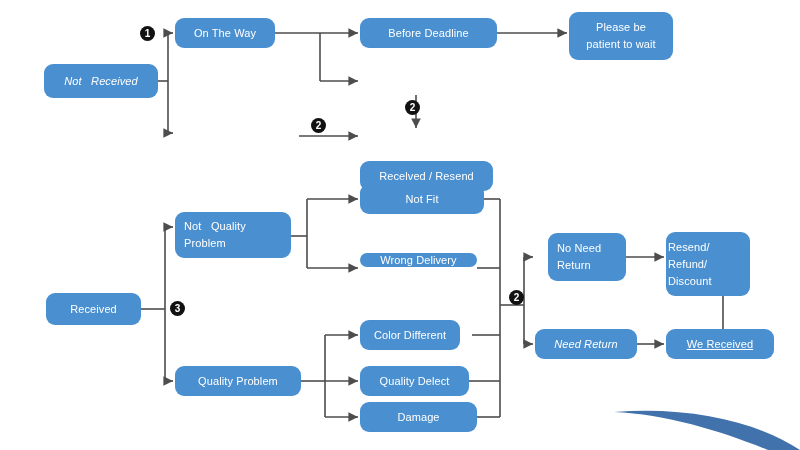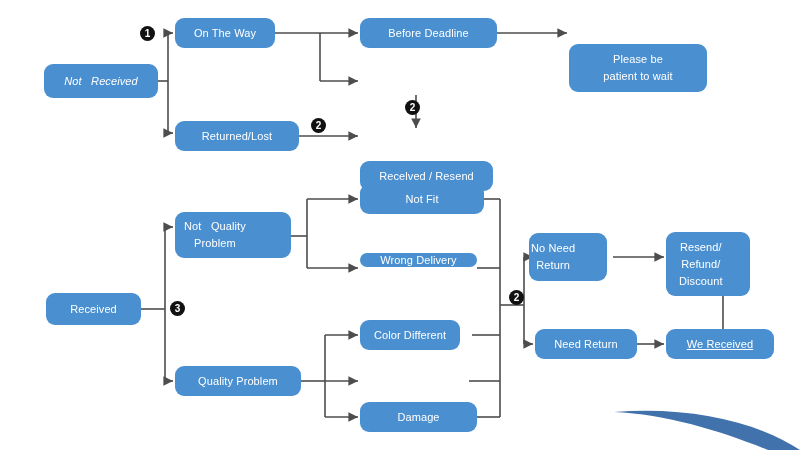"Please be" div.node { margin-top: 32px -> none; width: 138px -> 104px }
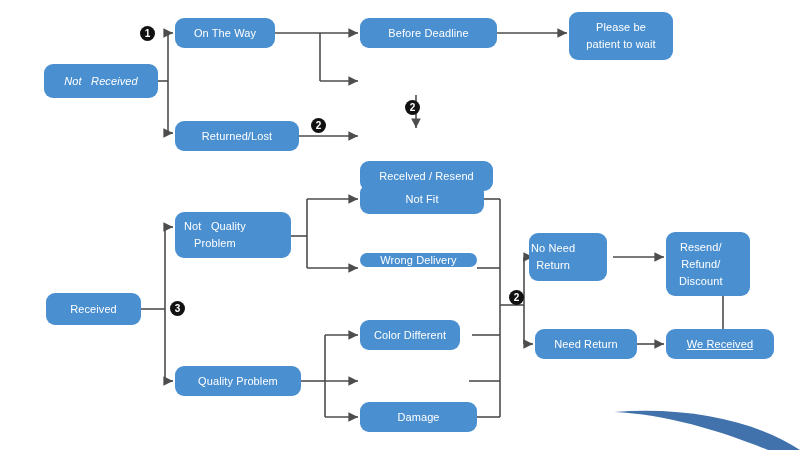"Returned/Lost" div.node { html: <div>Returned/Lost</div> -> none }
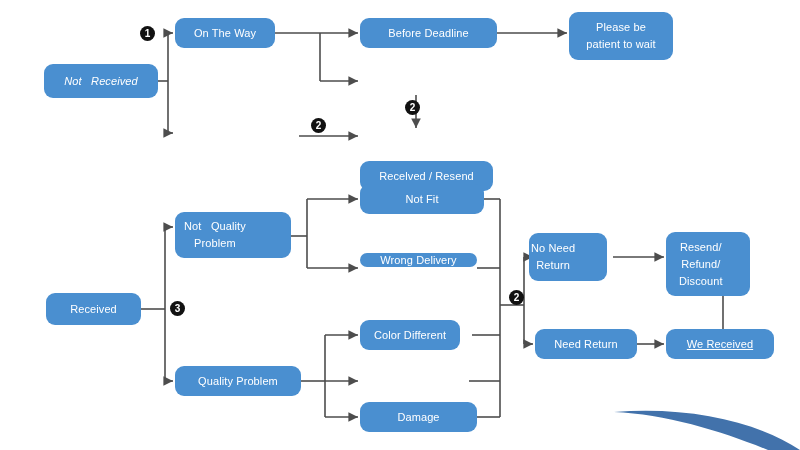"Not Quality" .node.left { text-align: center -> left }
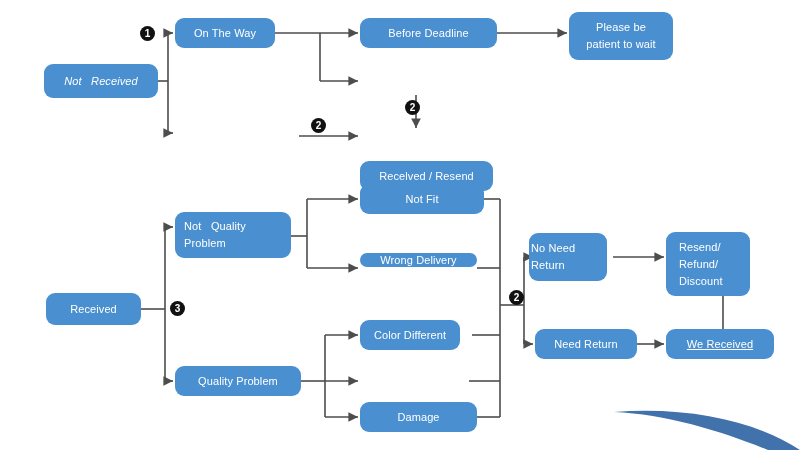"No Need" div.node { left: 529px -> 548px; padding-left: 2px -> 9px }
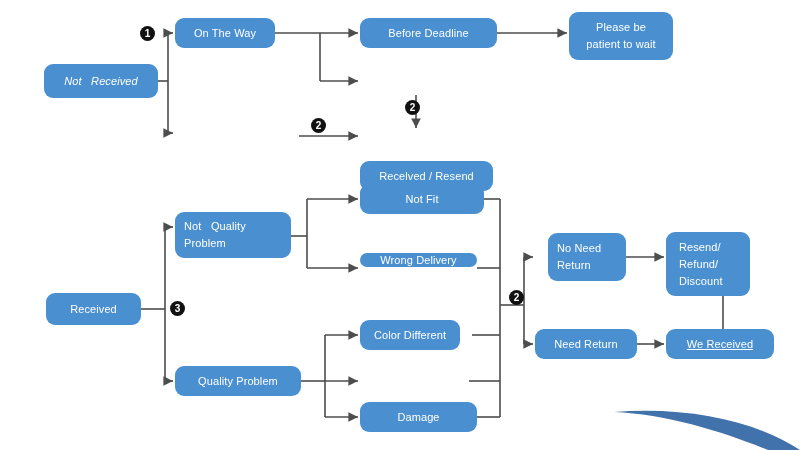"Resend/" div.node { padding-left: 13px -> 2px }
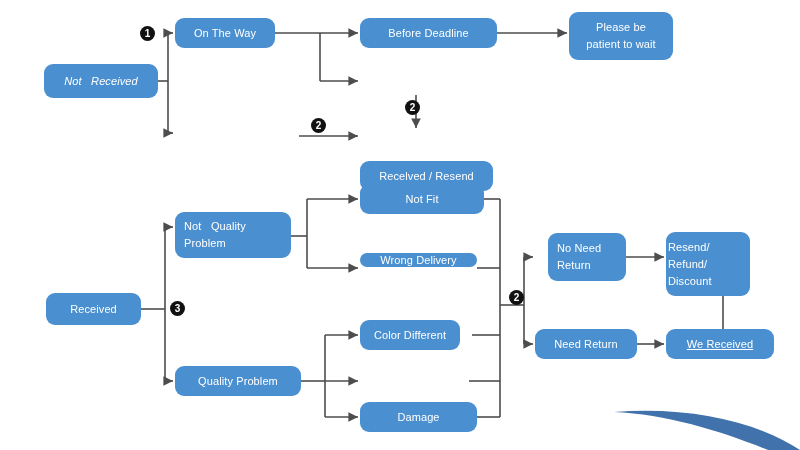"Need Return" div.node { font-style: none -> italic }
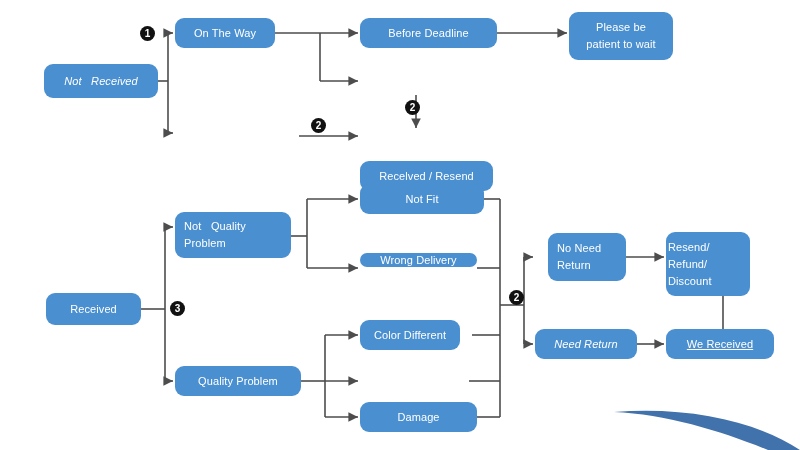"Quality Delect" div.node { html: none -> <div>Quality Delect</div> }
